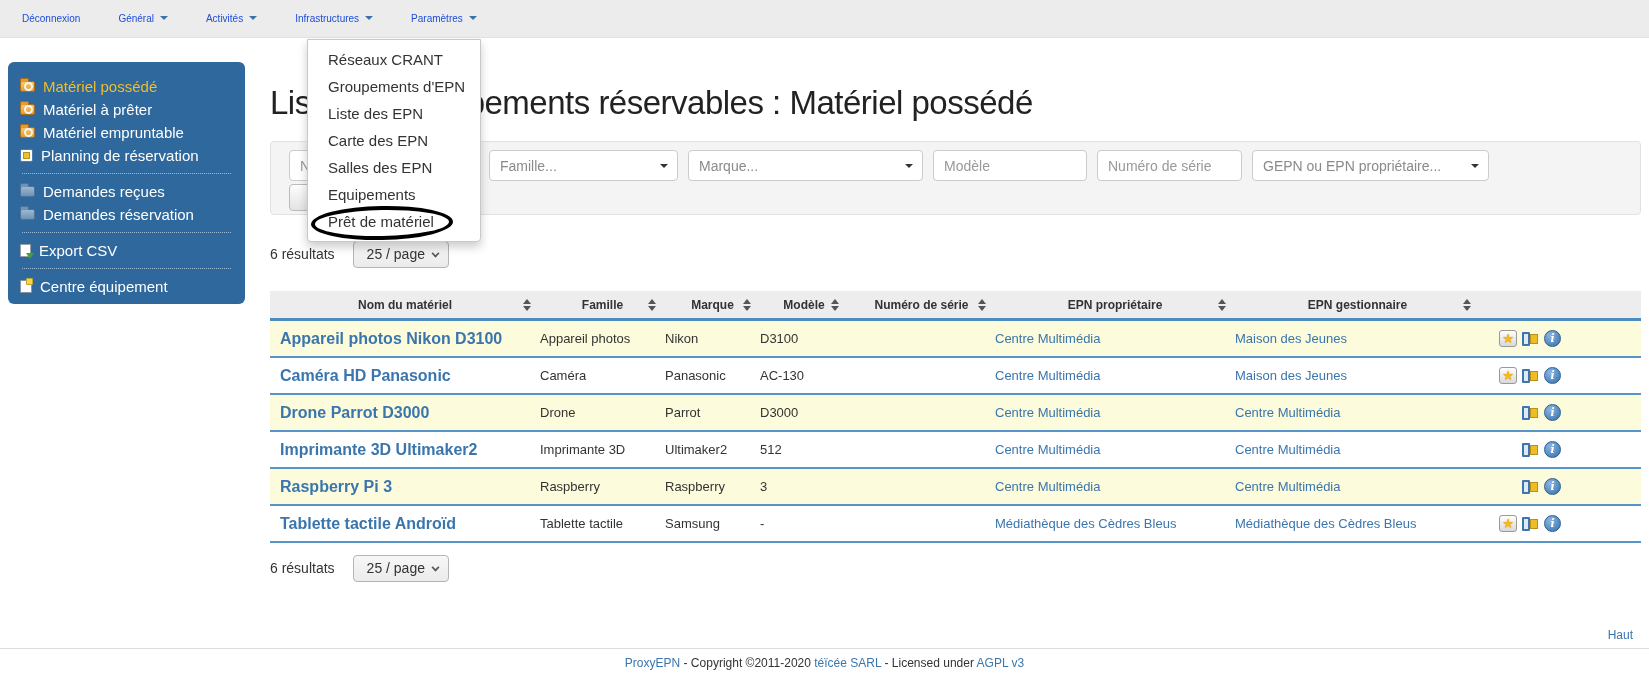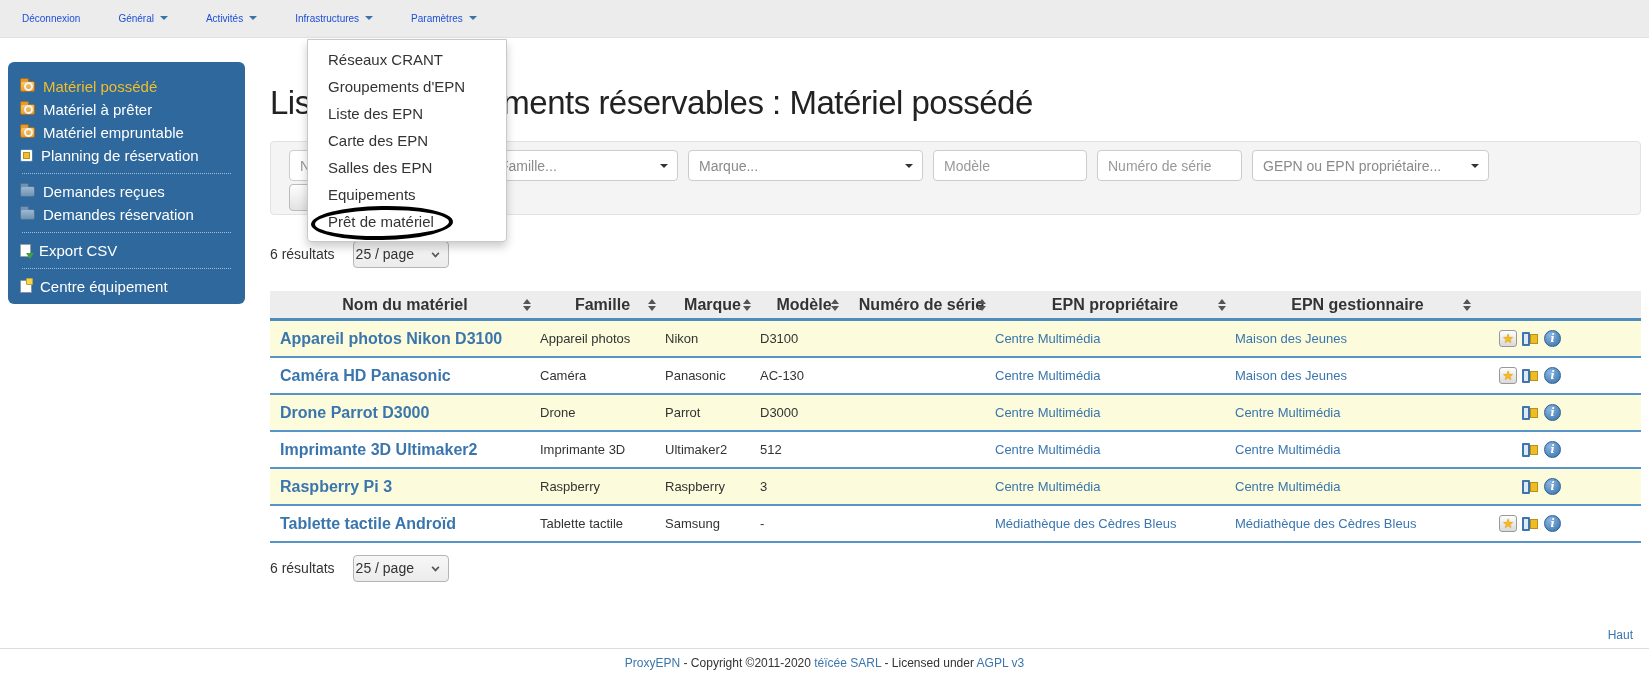"Réseaux CRANT" .dropdown { width: 200px -> 174px }
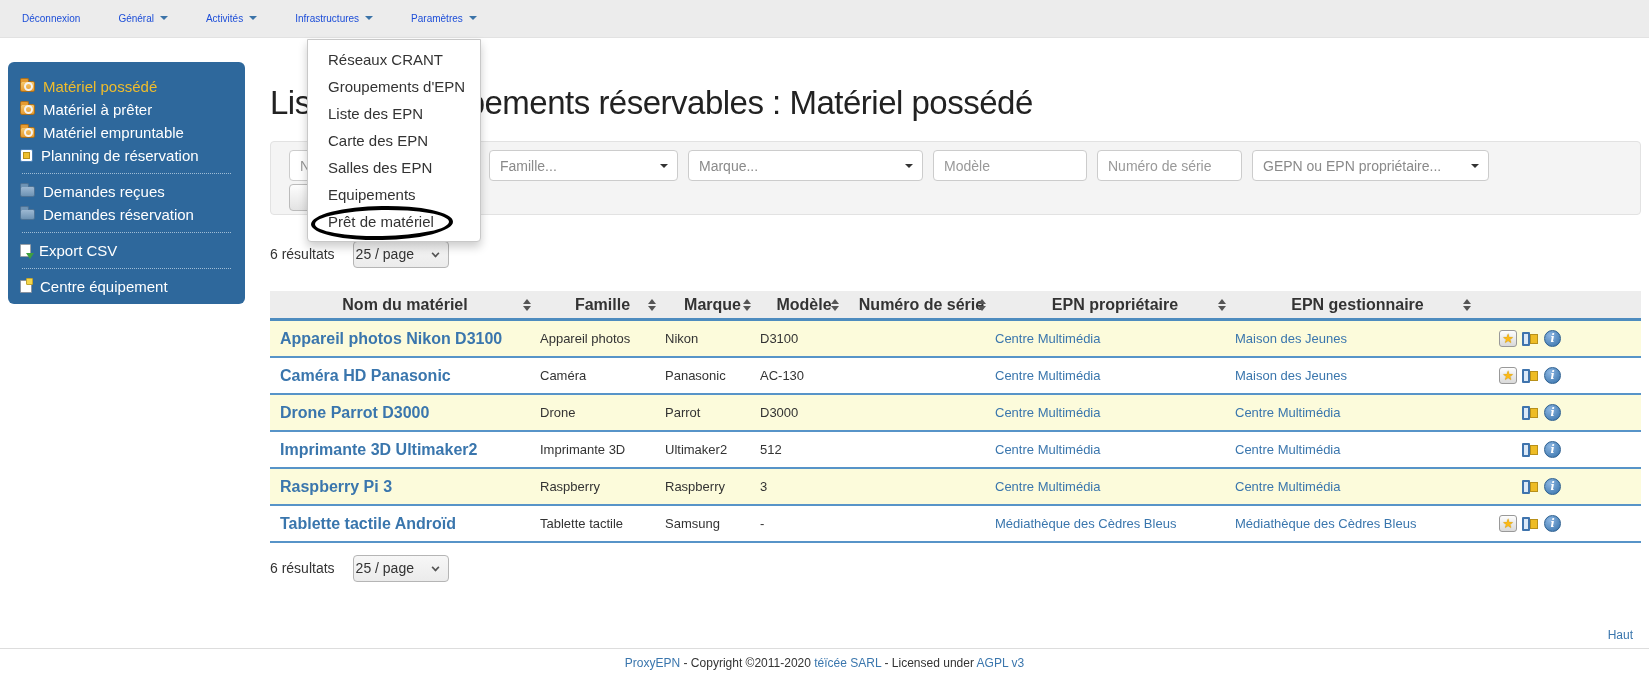"25 / page" .page-select { padding-left: 2px -> 13px }
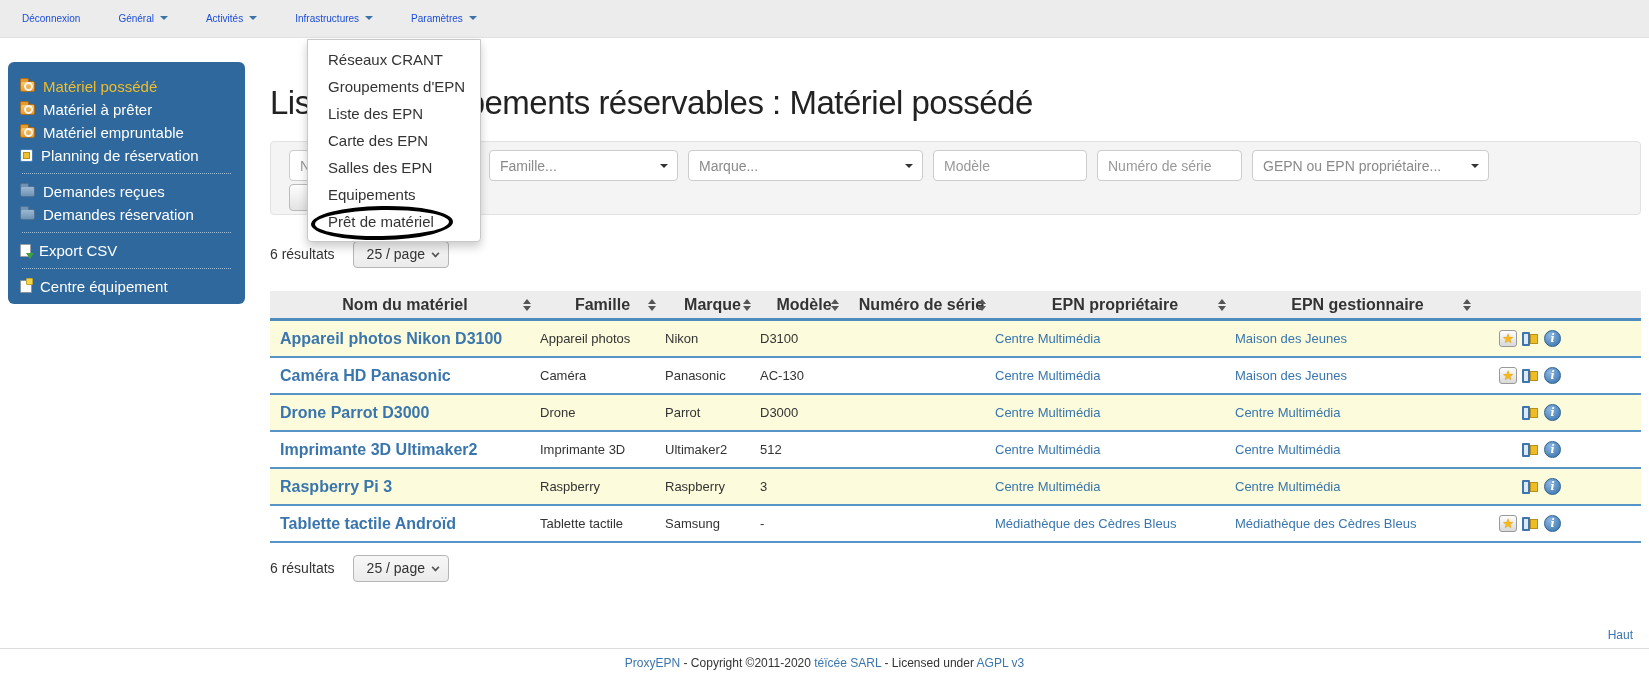"Nom du matériel" .th { font-size: 16px -> 12px }
